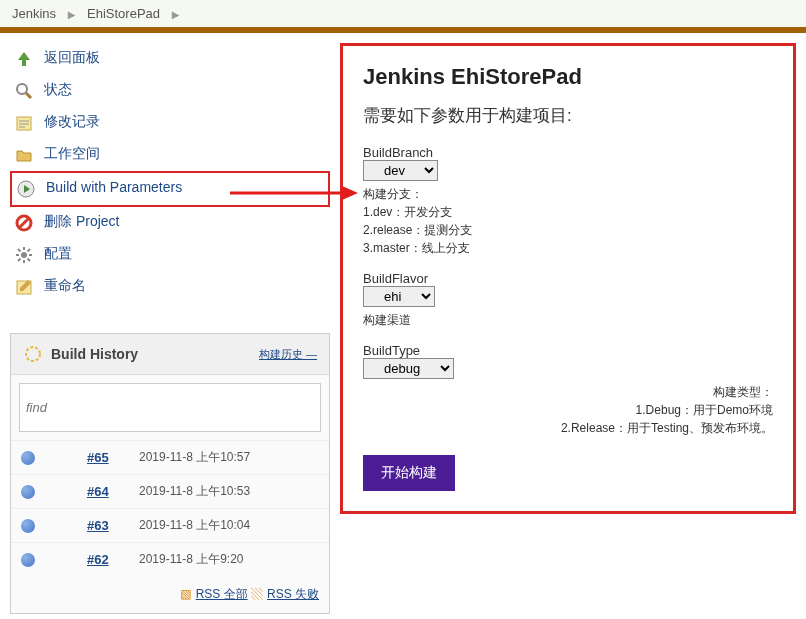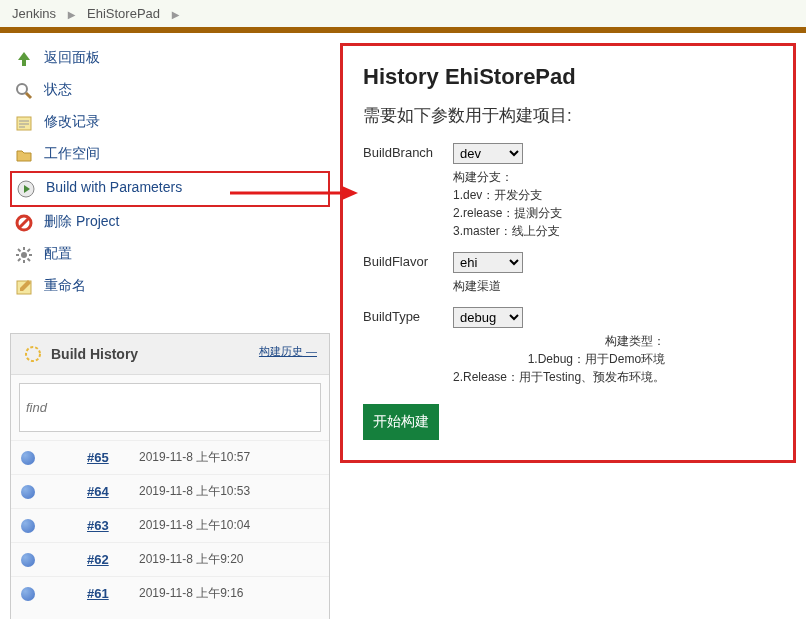"History EhiStorePad" h1 { text: History -> Jenkins }
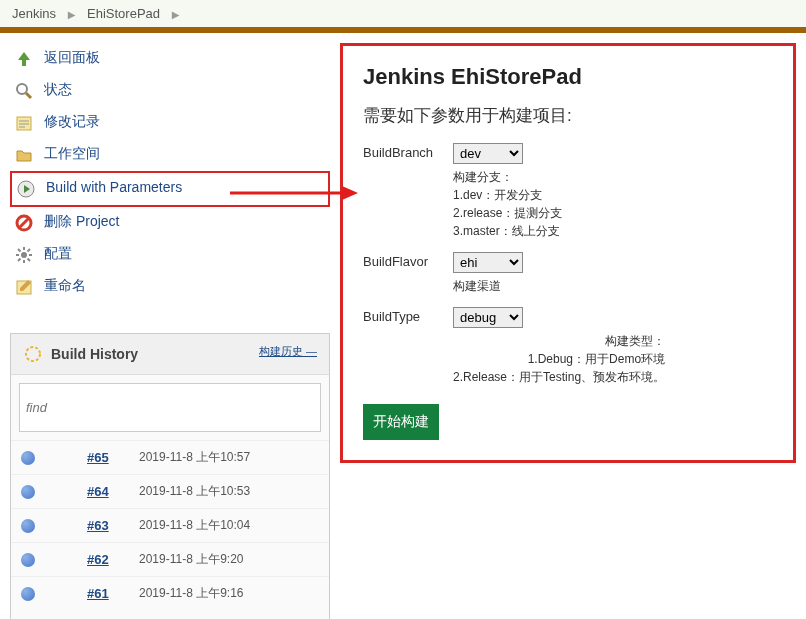"BuildBranch" .param-row { flex-direction: none -> column }
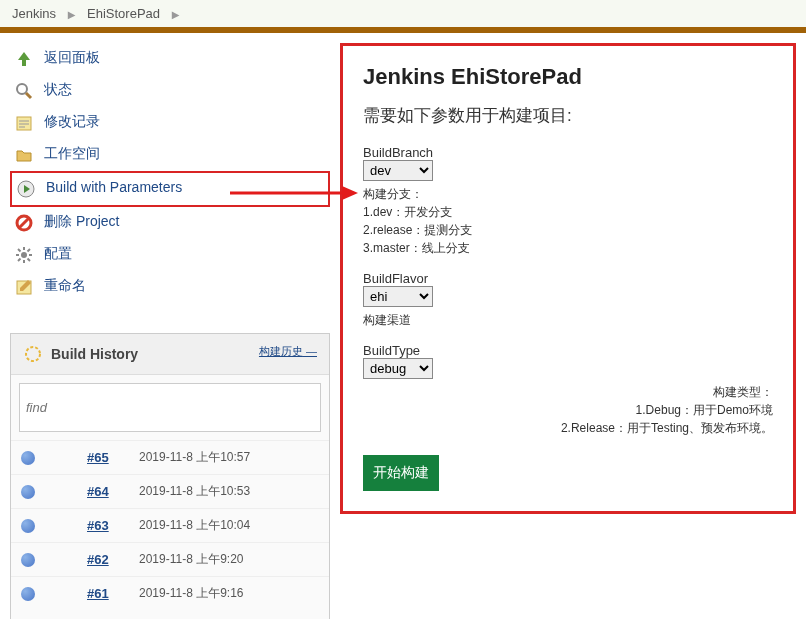"dev" .param-body select { padding: 1px 2px -> 1px 16px }
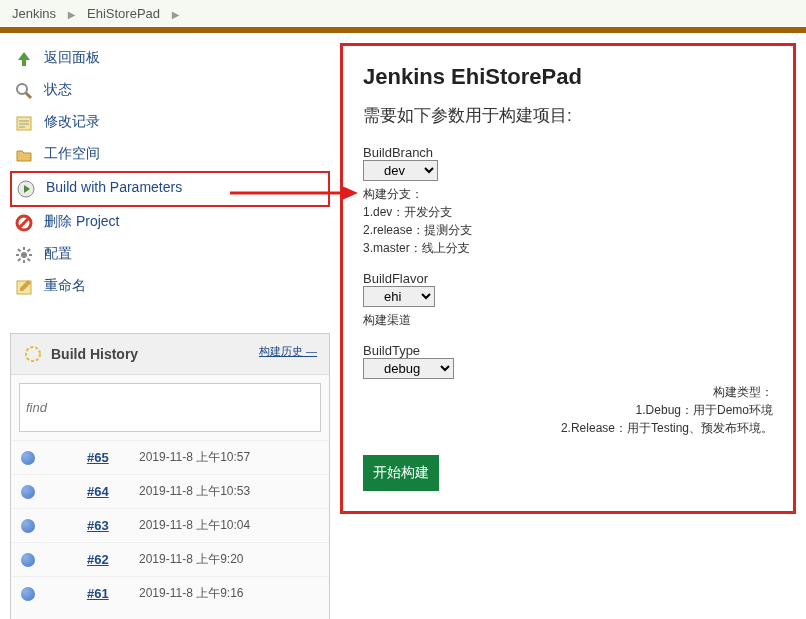"Build History" .bh-header { align-items: flex-start -> center }
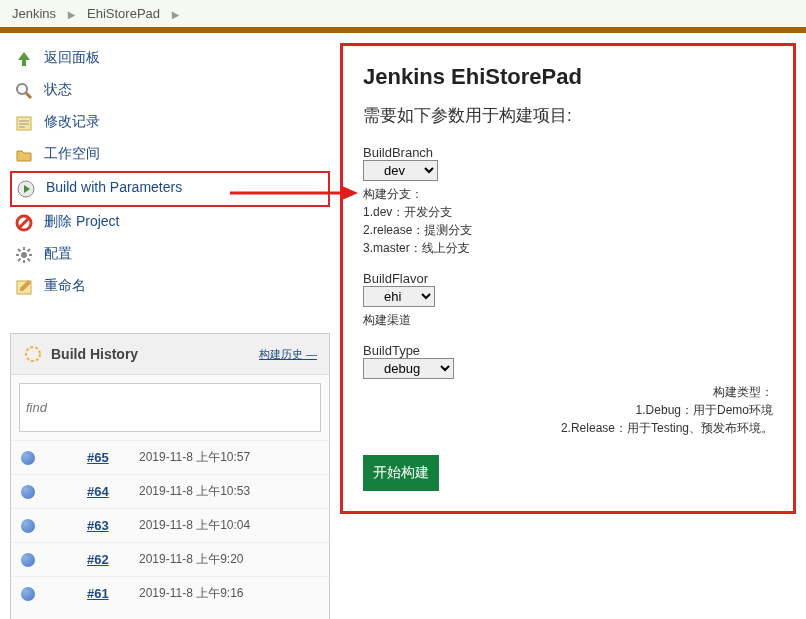"开始构建" .build-btn { background: #15803d -> #4c1d95; padding: 9px 10px -> 9px 18px }
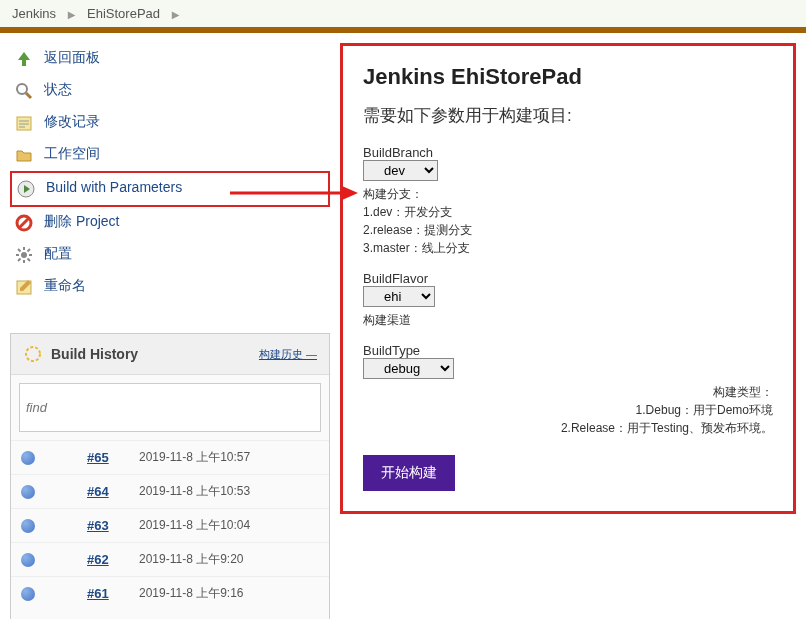"#61" div.bh-row { html: <div> <span></span> <a>#61</a> <span>2019-11-8 上午9:16</span> </div> -> none }
